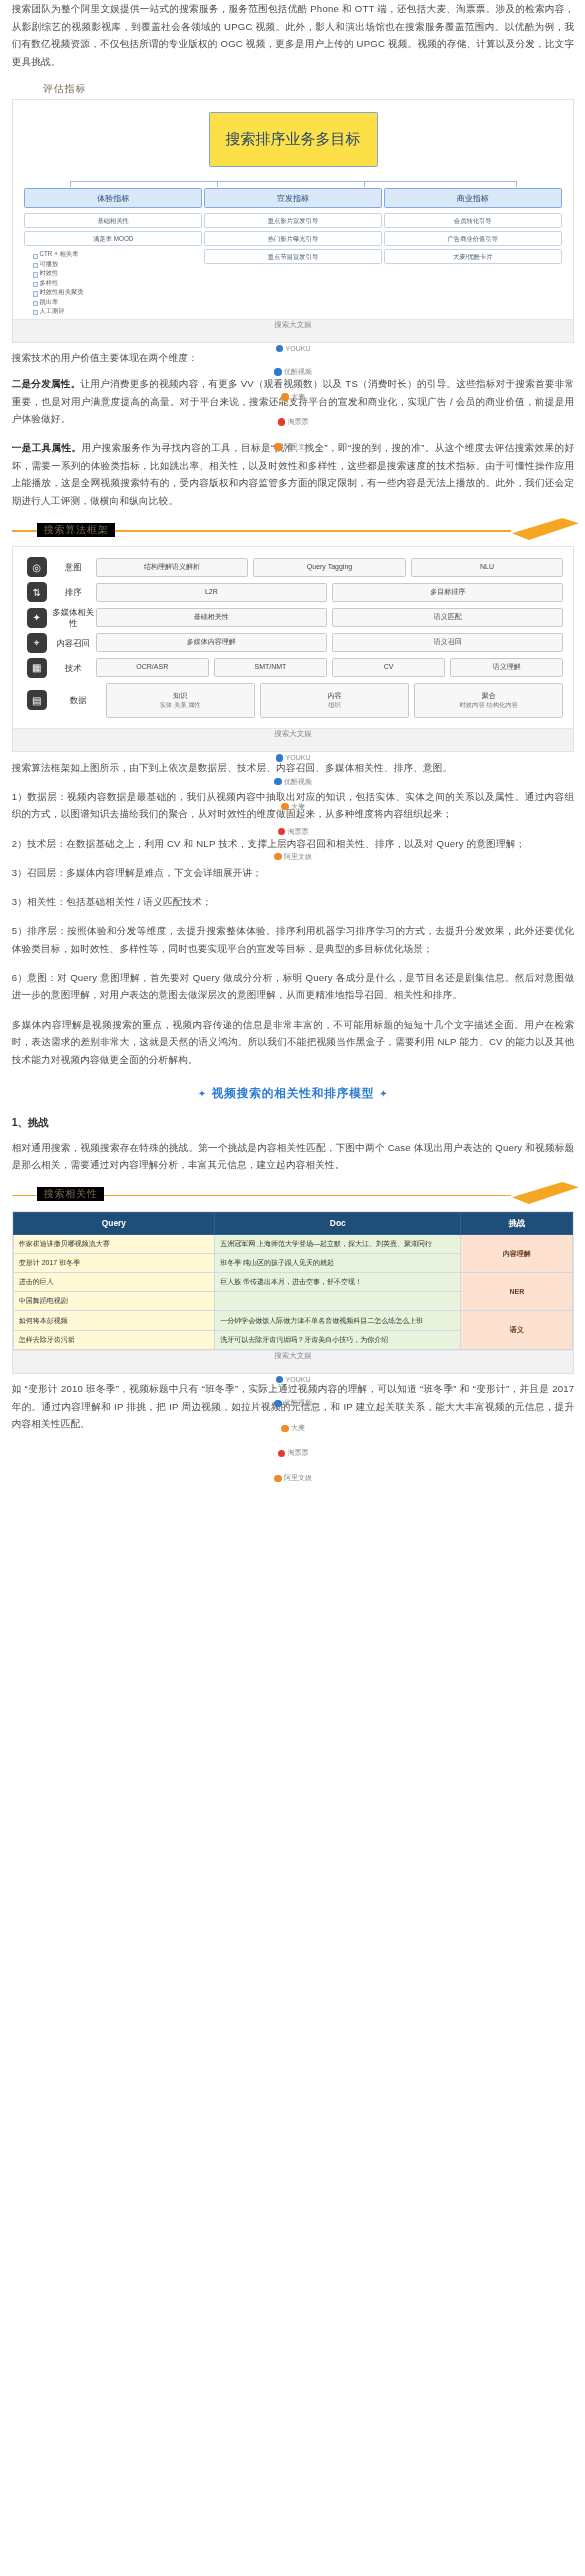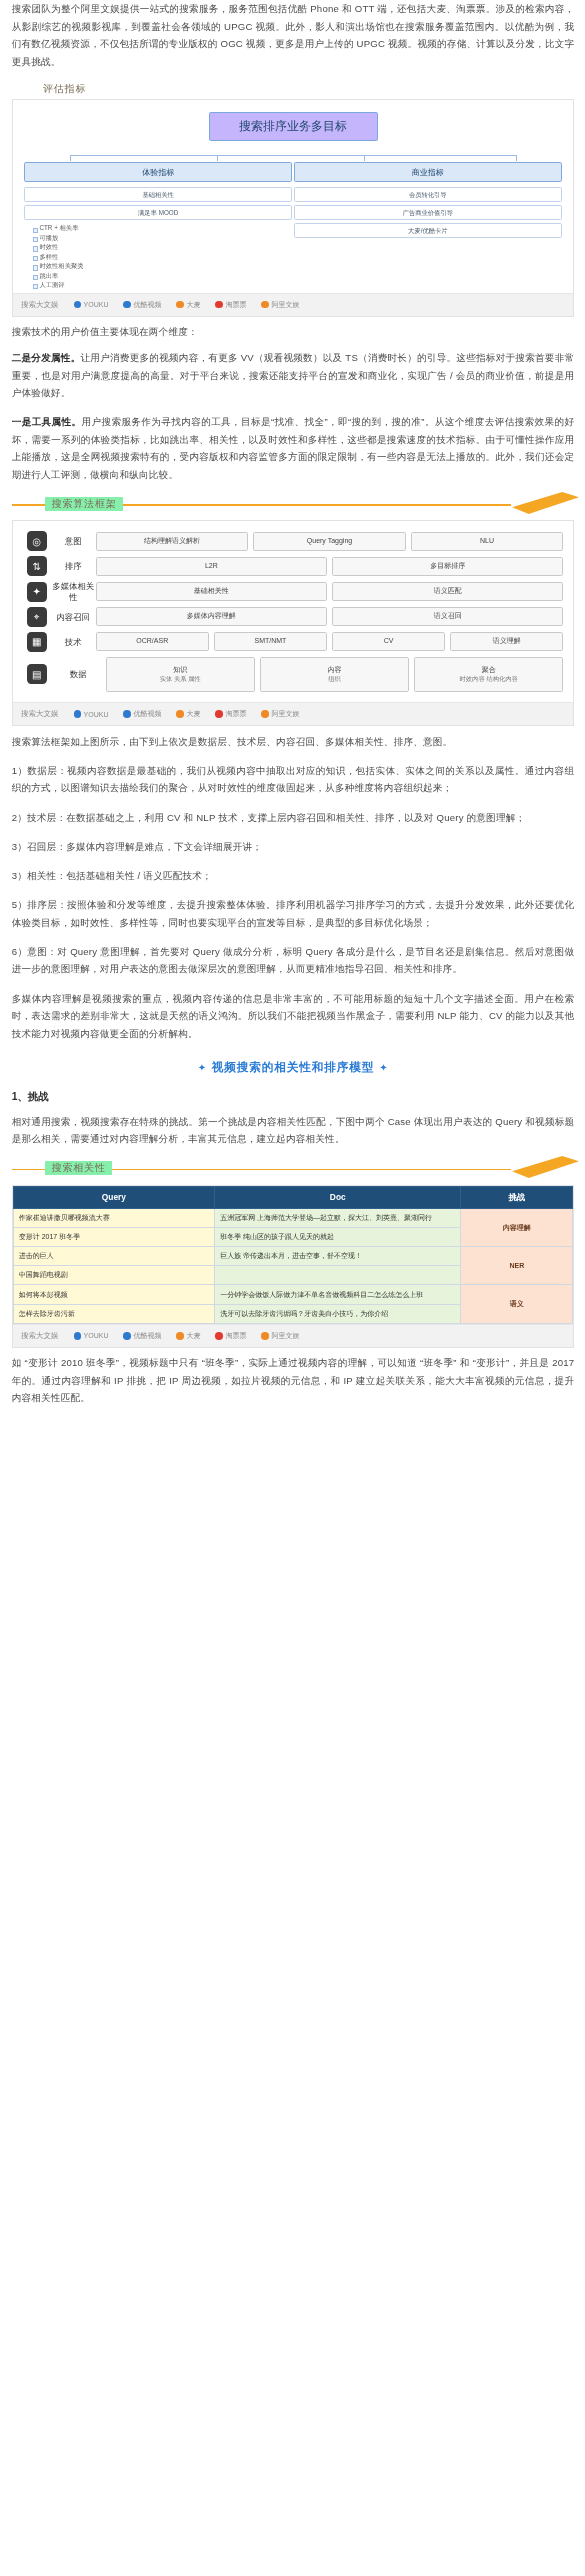"搜索排序业务多目标" .tree-root { background: #c4b5fd -> #fde047; font-size: 12px -> 15px; padding: 5px 0 -> 17px 0 }
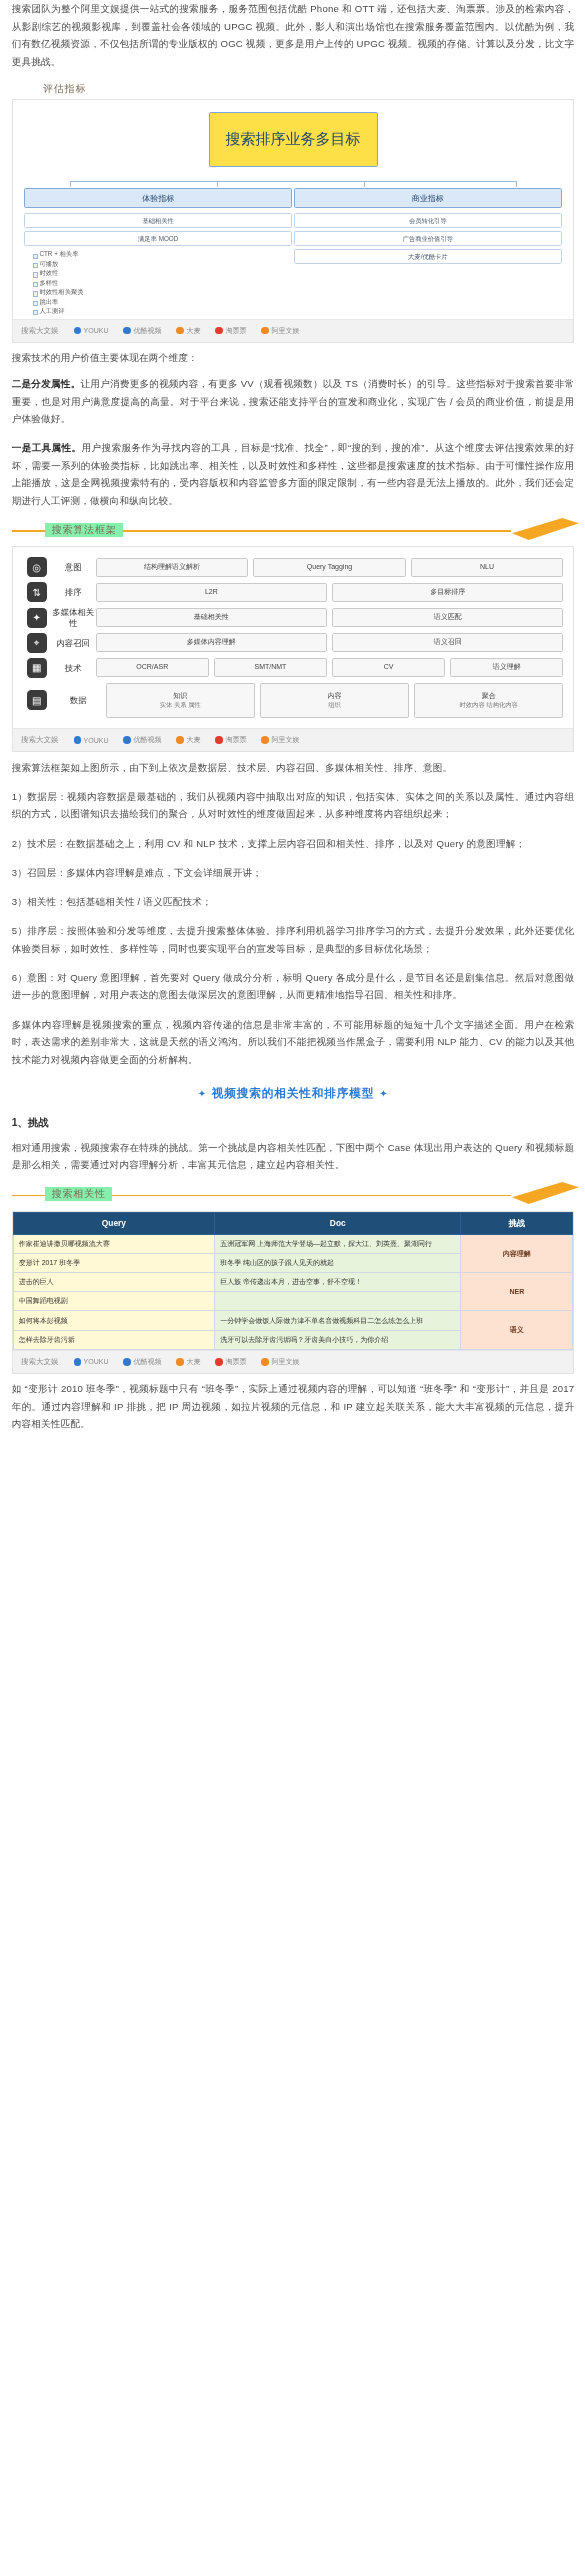"宣发指标" div.tree-col { html: none -> <div> <div>宣发指标</div> <div>重点影片宣发引导</div> <div>热门影片曝光引导</div> <div>重点节目宣发引导</div> </div> }
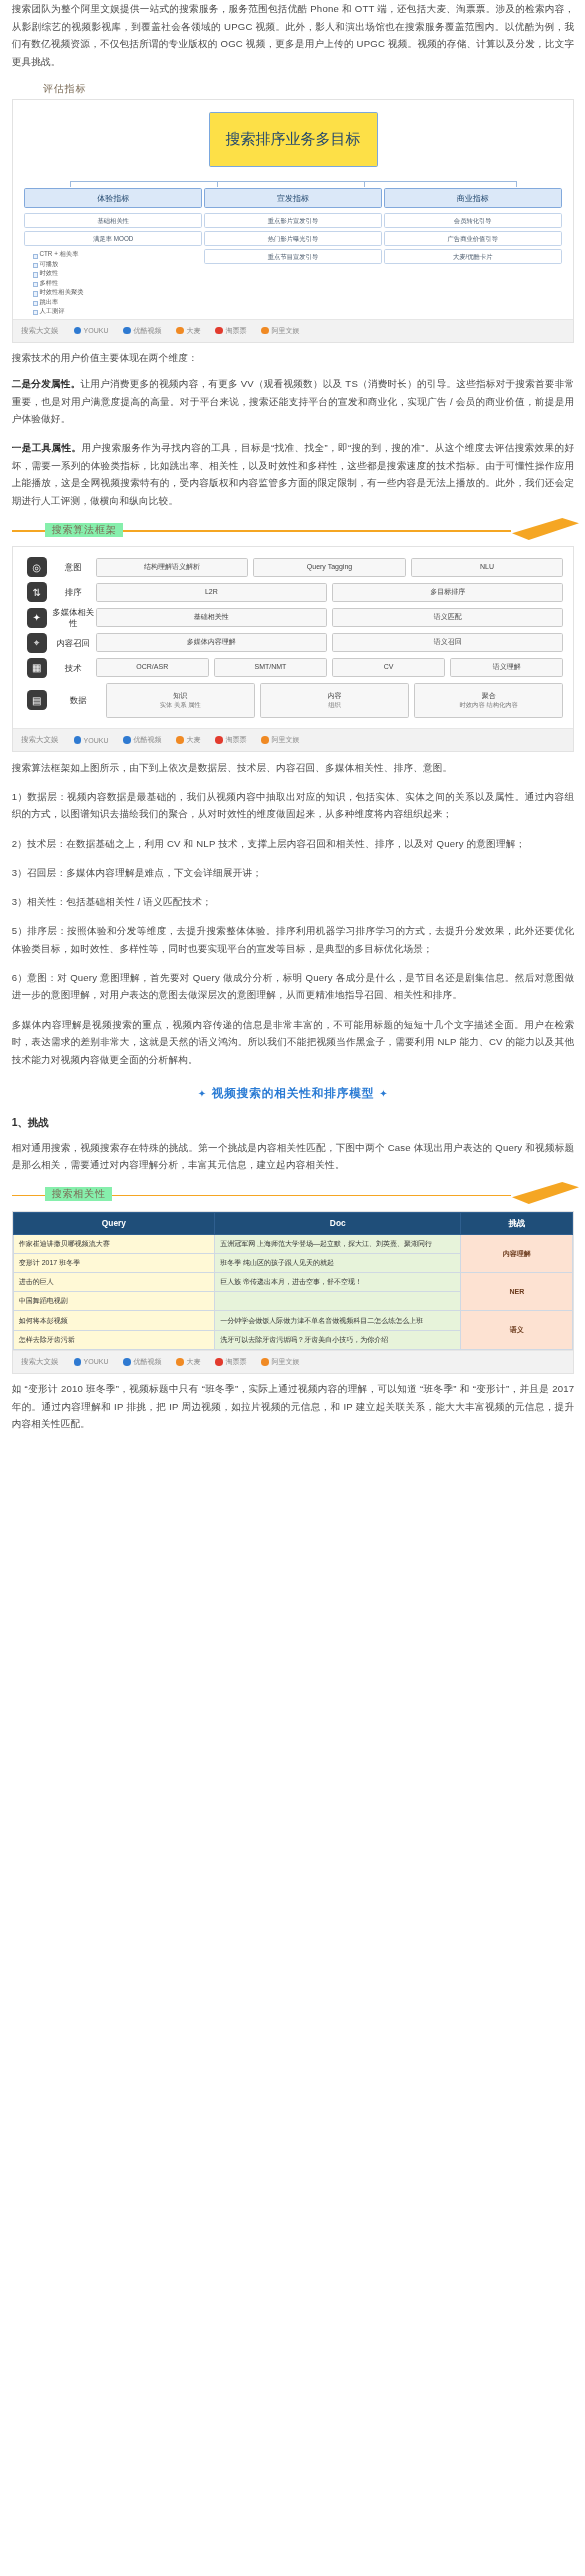"搜索大文娱" .fig-footer { flex-direction: none -> column }
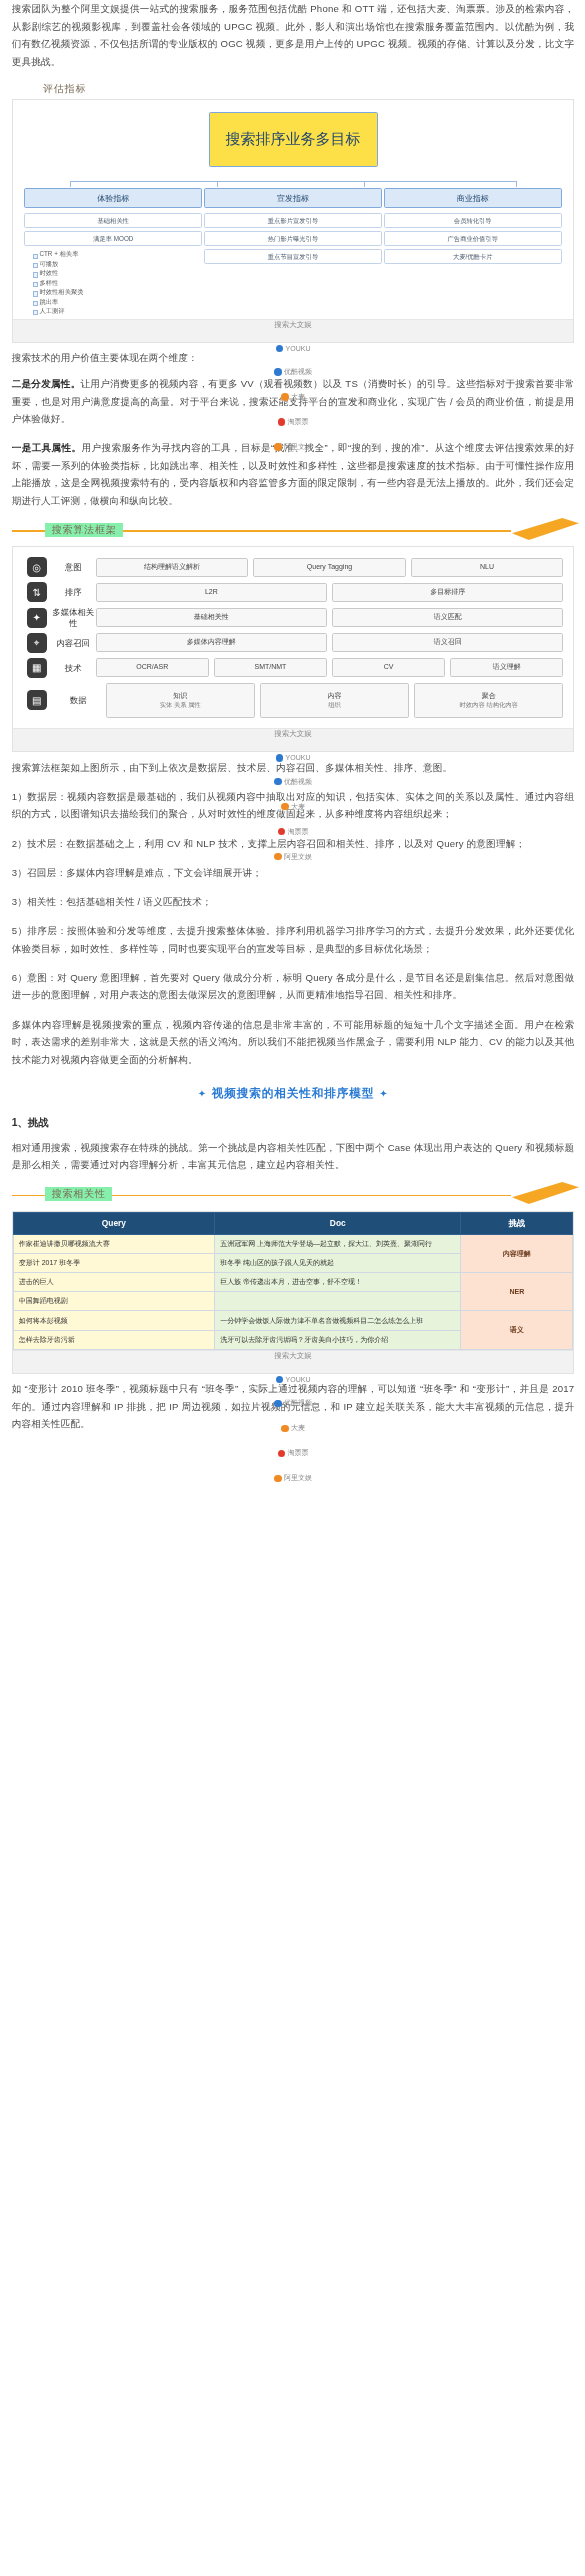"搜索算法框架" .orange-rule-label { background: #86efac -> #000000; margin-left: 8px -> none }
